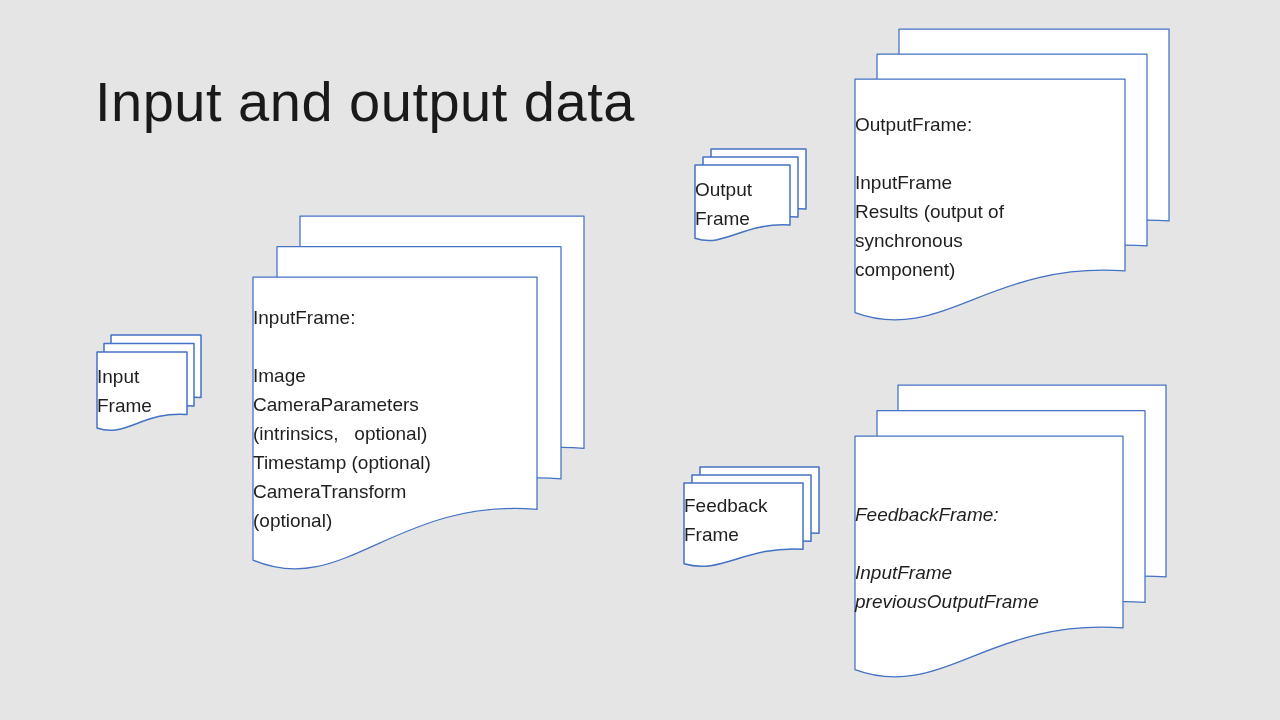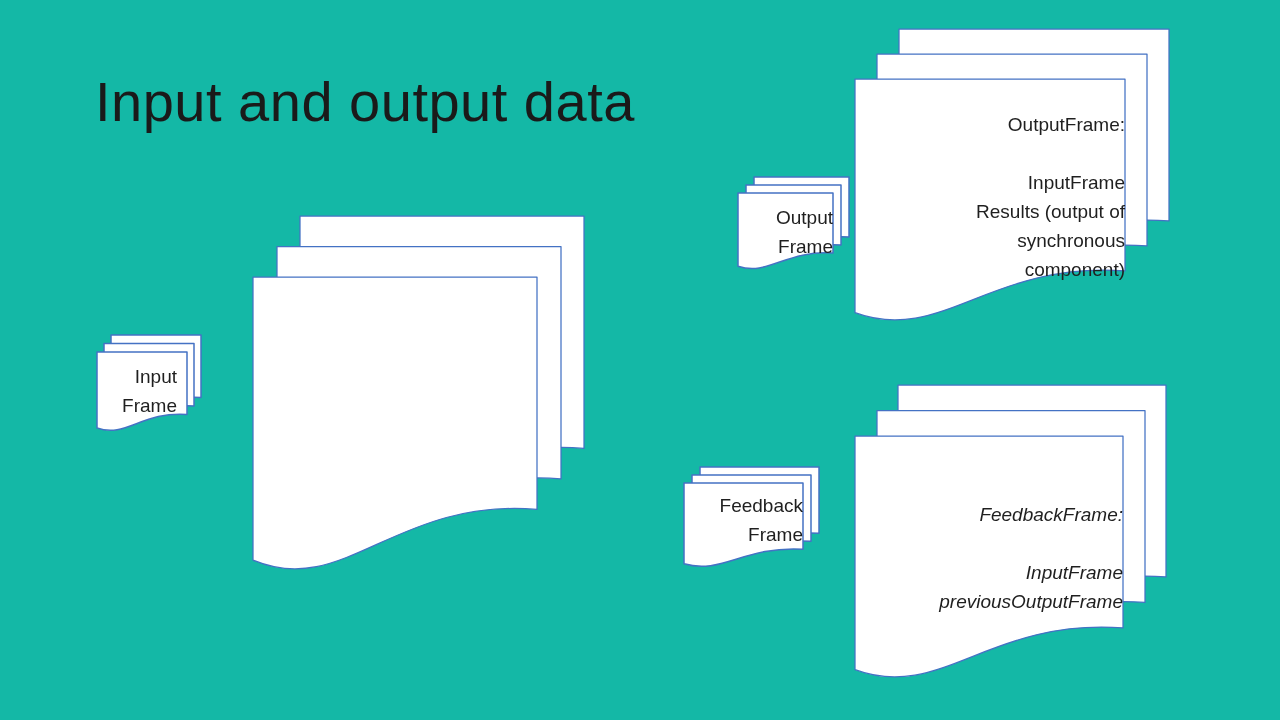"Input and output data" .slide { background: #14b8a6 -> #e5e5e5 }
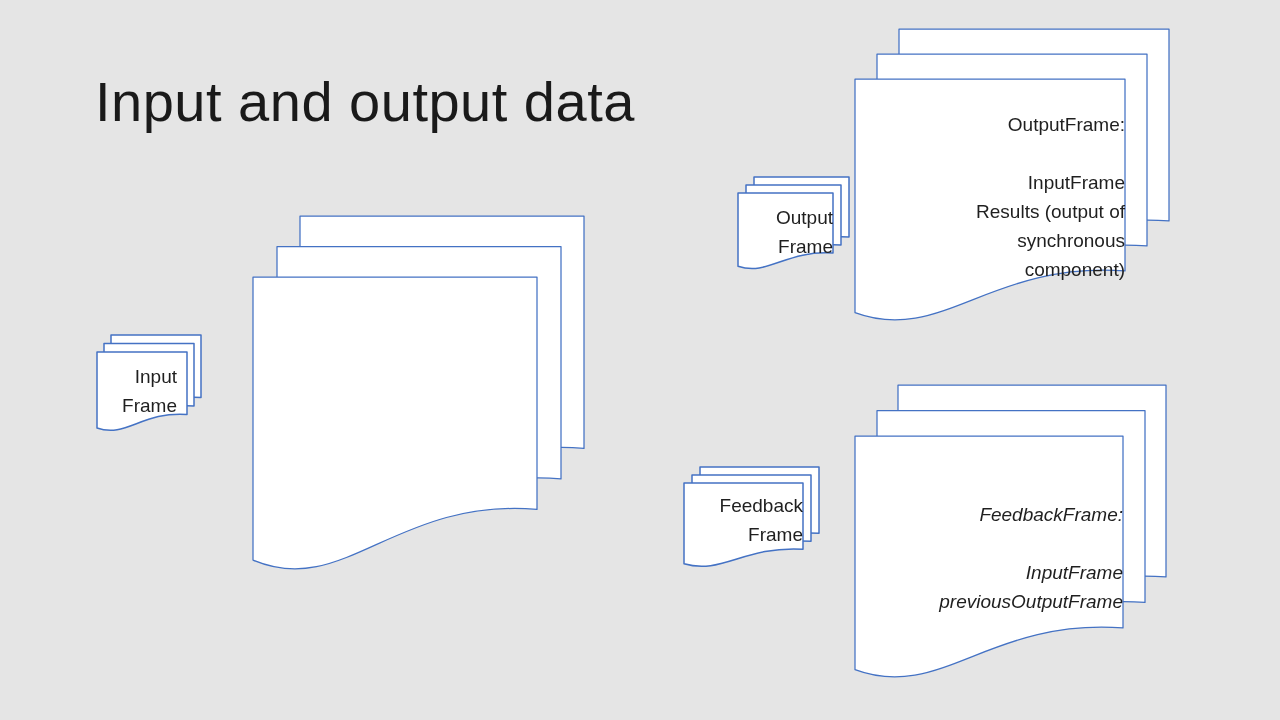"OutputFrame:" .label { text-align: right -> left }
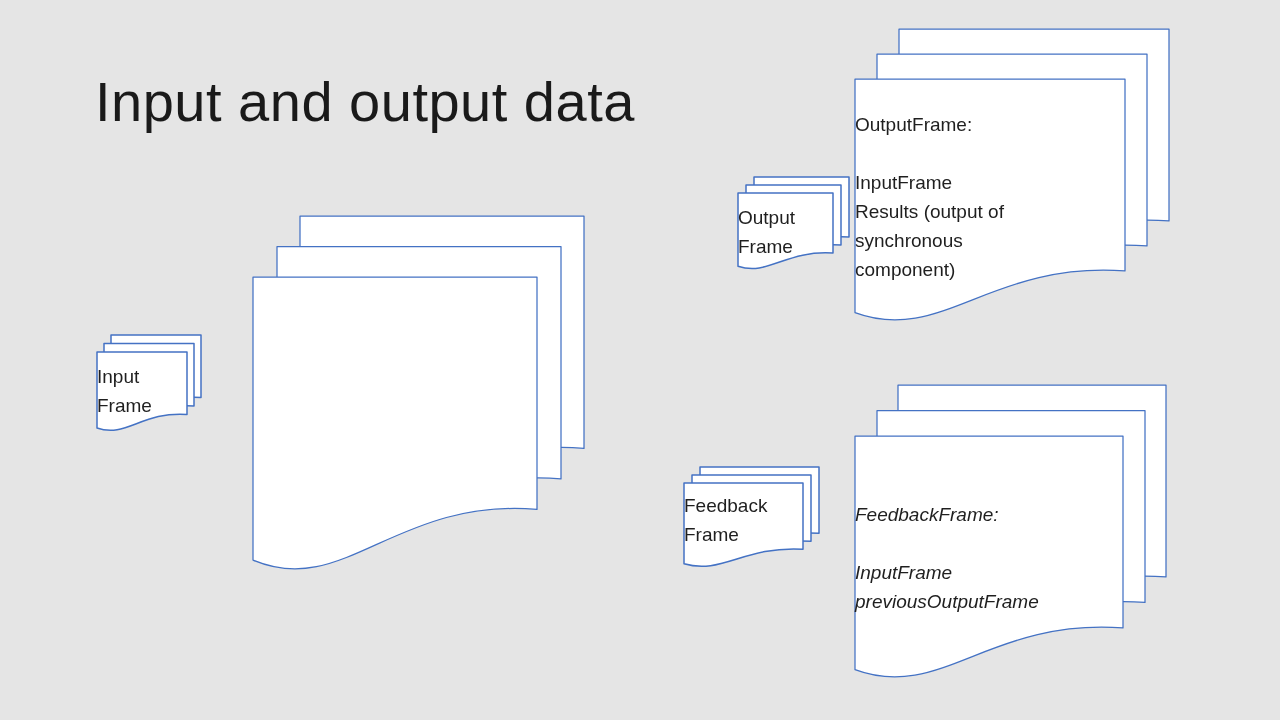"Output" div.stack { left: 738px -> 695px; margin-top: 28px -> none }
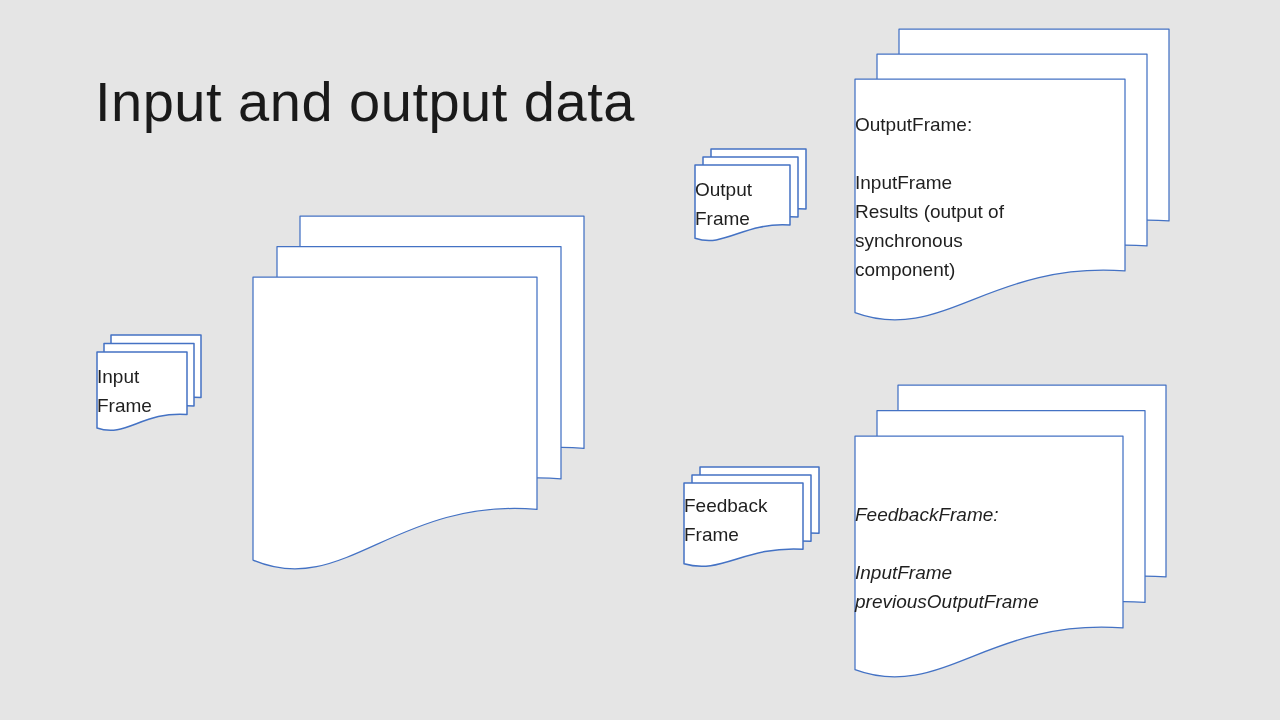"InputFrame:" div.label { html: none -> <div>InputFrame: Image CameraParameters (intrinsics, optional) Timestamp (optional) CameraTransform (optional)</div> }
